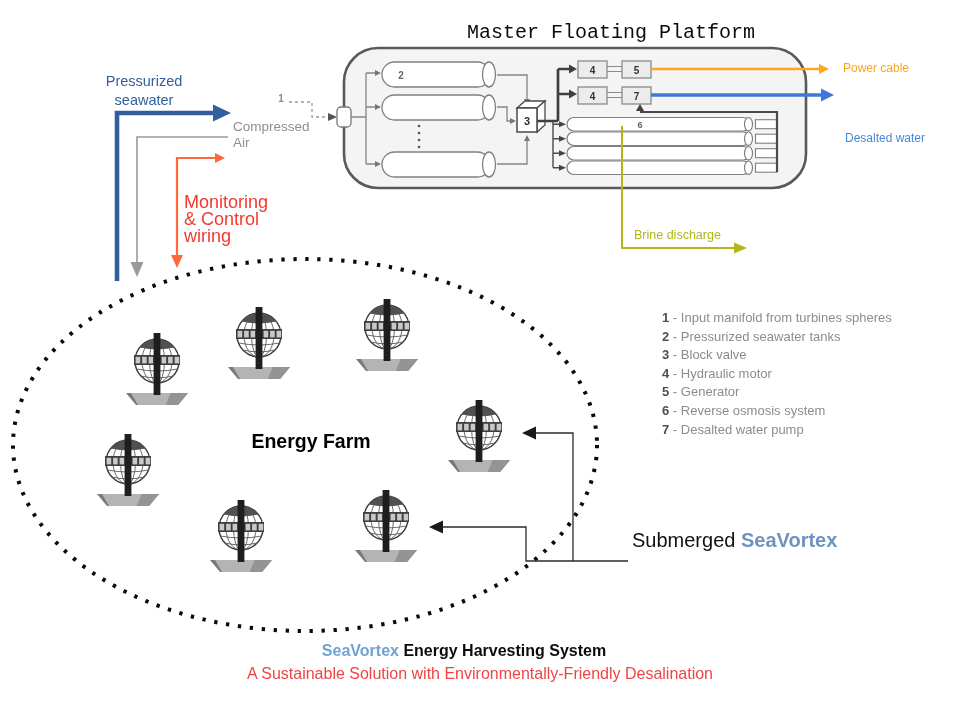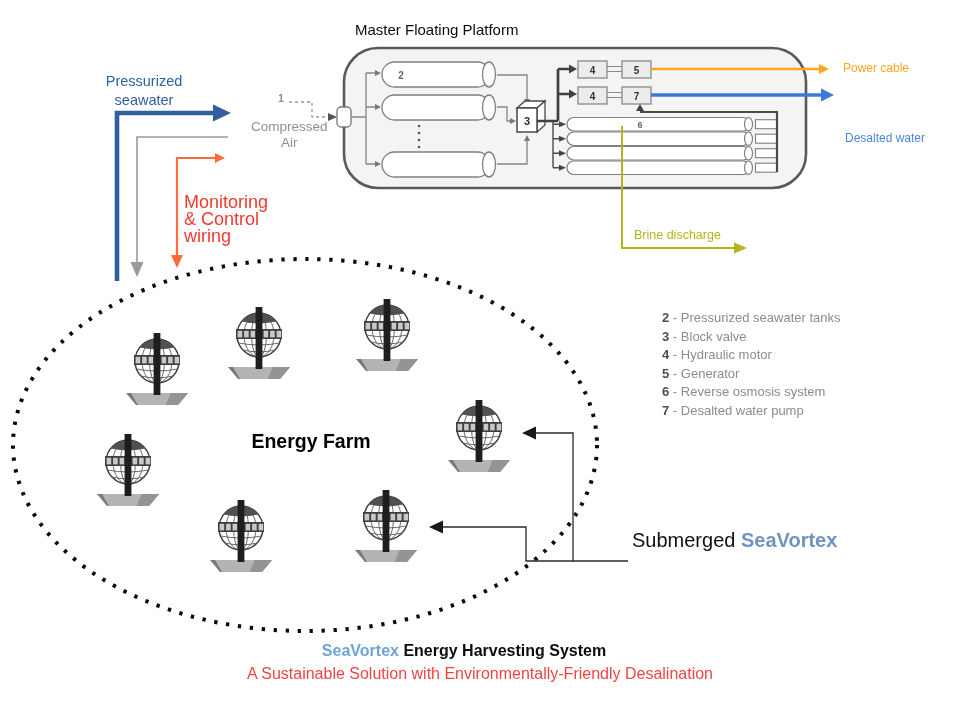"Master Floating Platform" .t-master { font-family: none -> Liberation Mono, monospace; font-size: 15px -> 20px; text-align: left -> right }
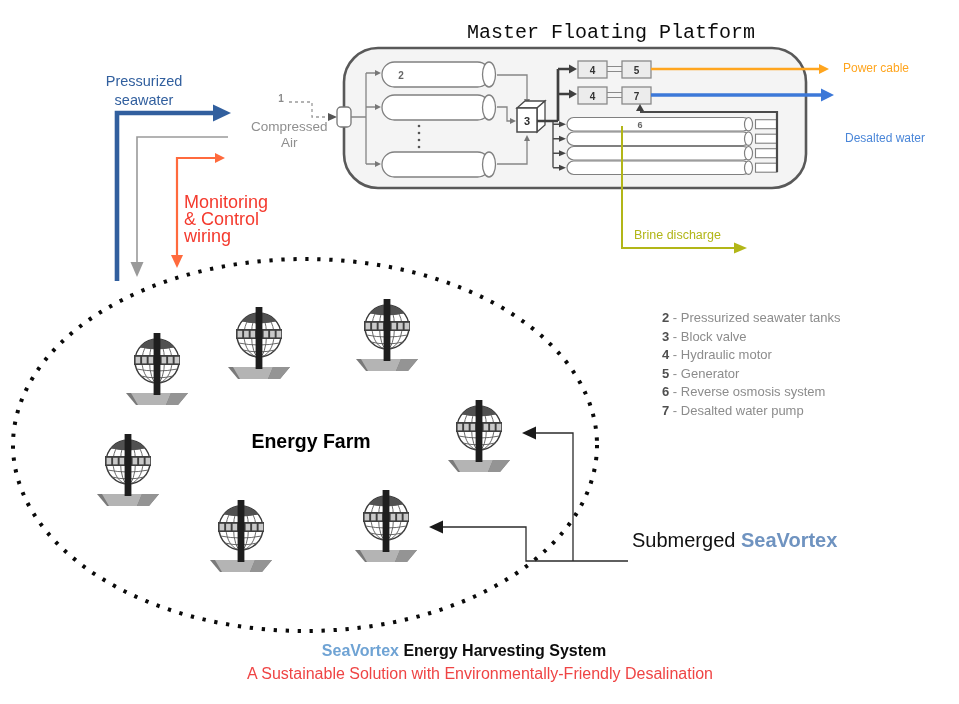"Compressed" .t-air { left: 251px -> 233px; text-align: center -> none }
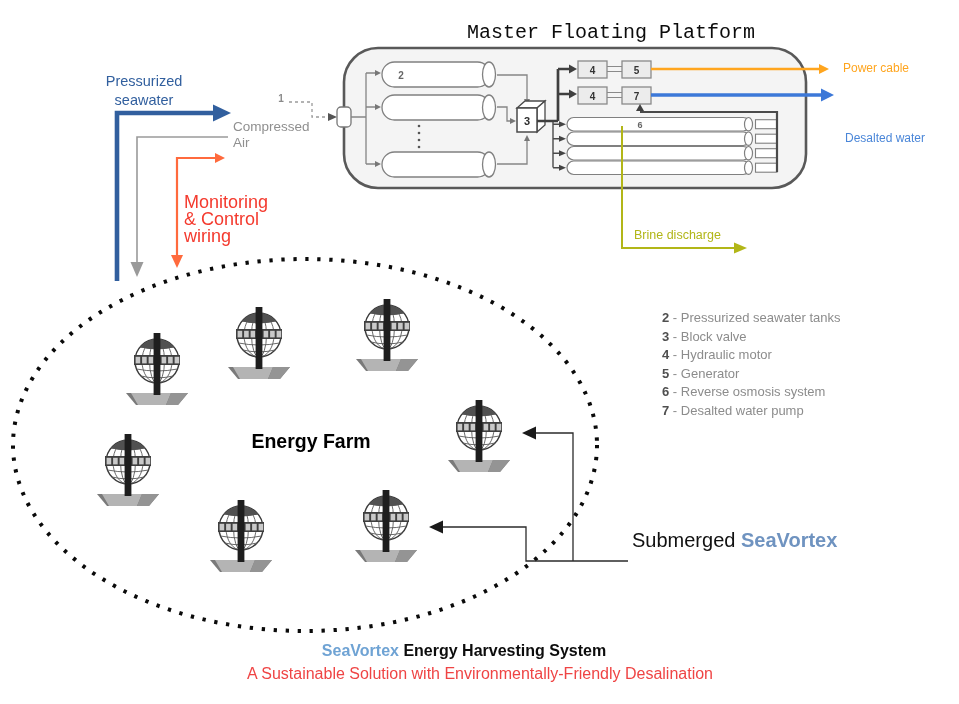"1 - Input manifold from" span.row { html: none -> <span><span>1</span> <span>-</span> <span>Input manifold from turbines spheres</span></span> }
